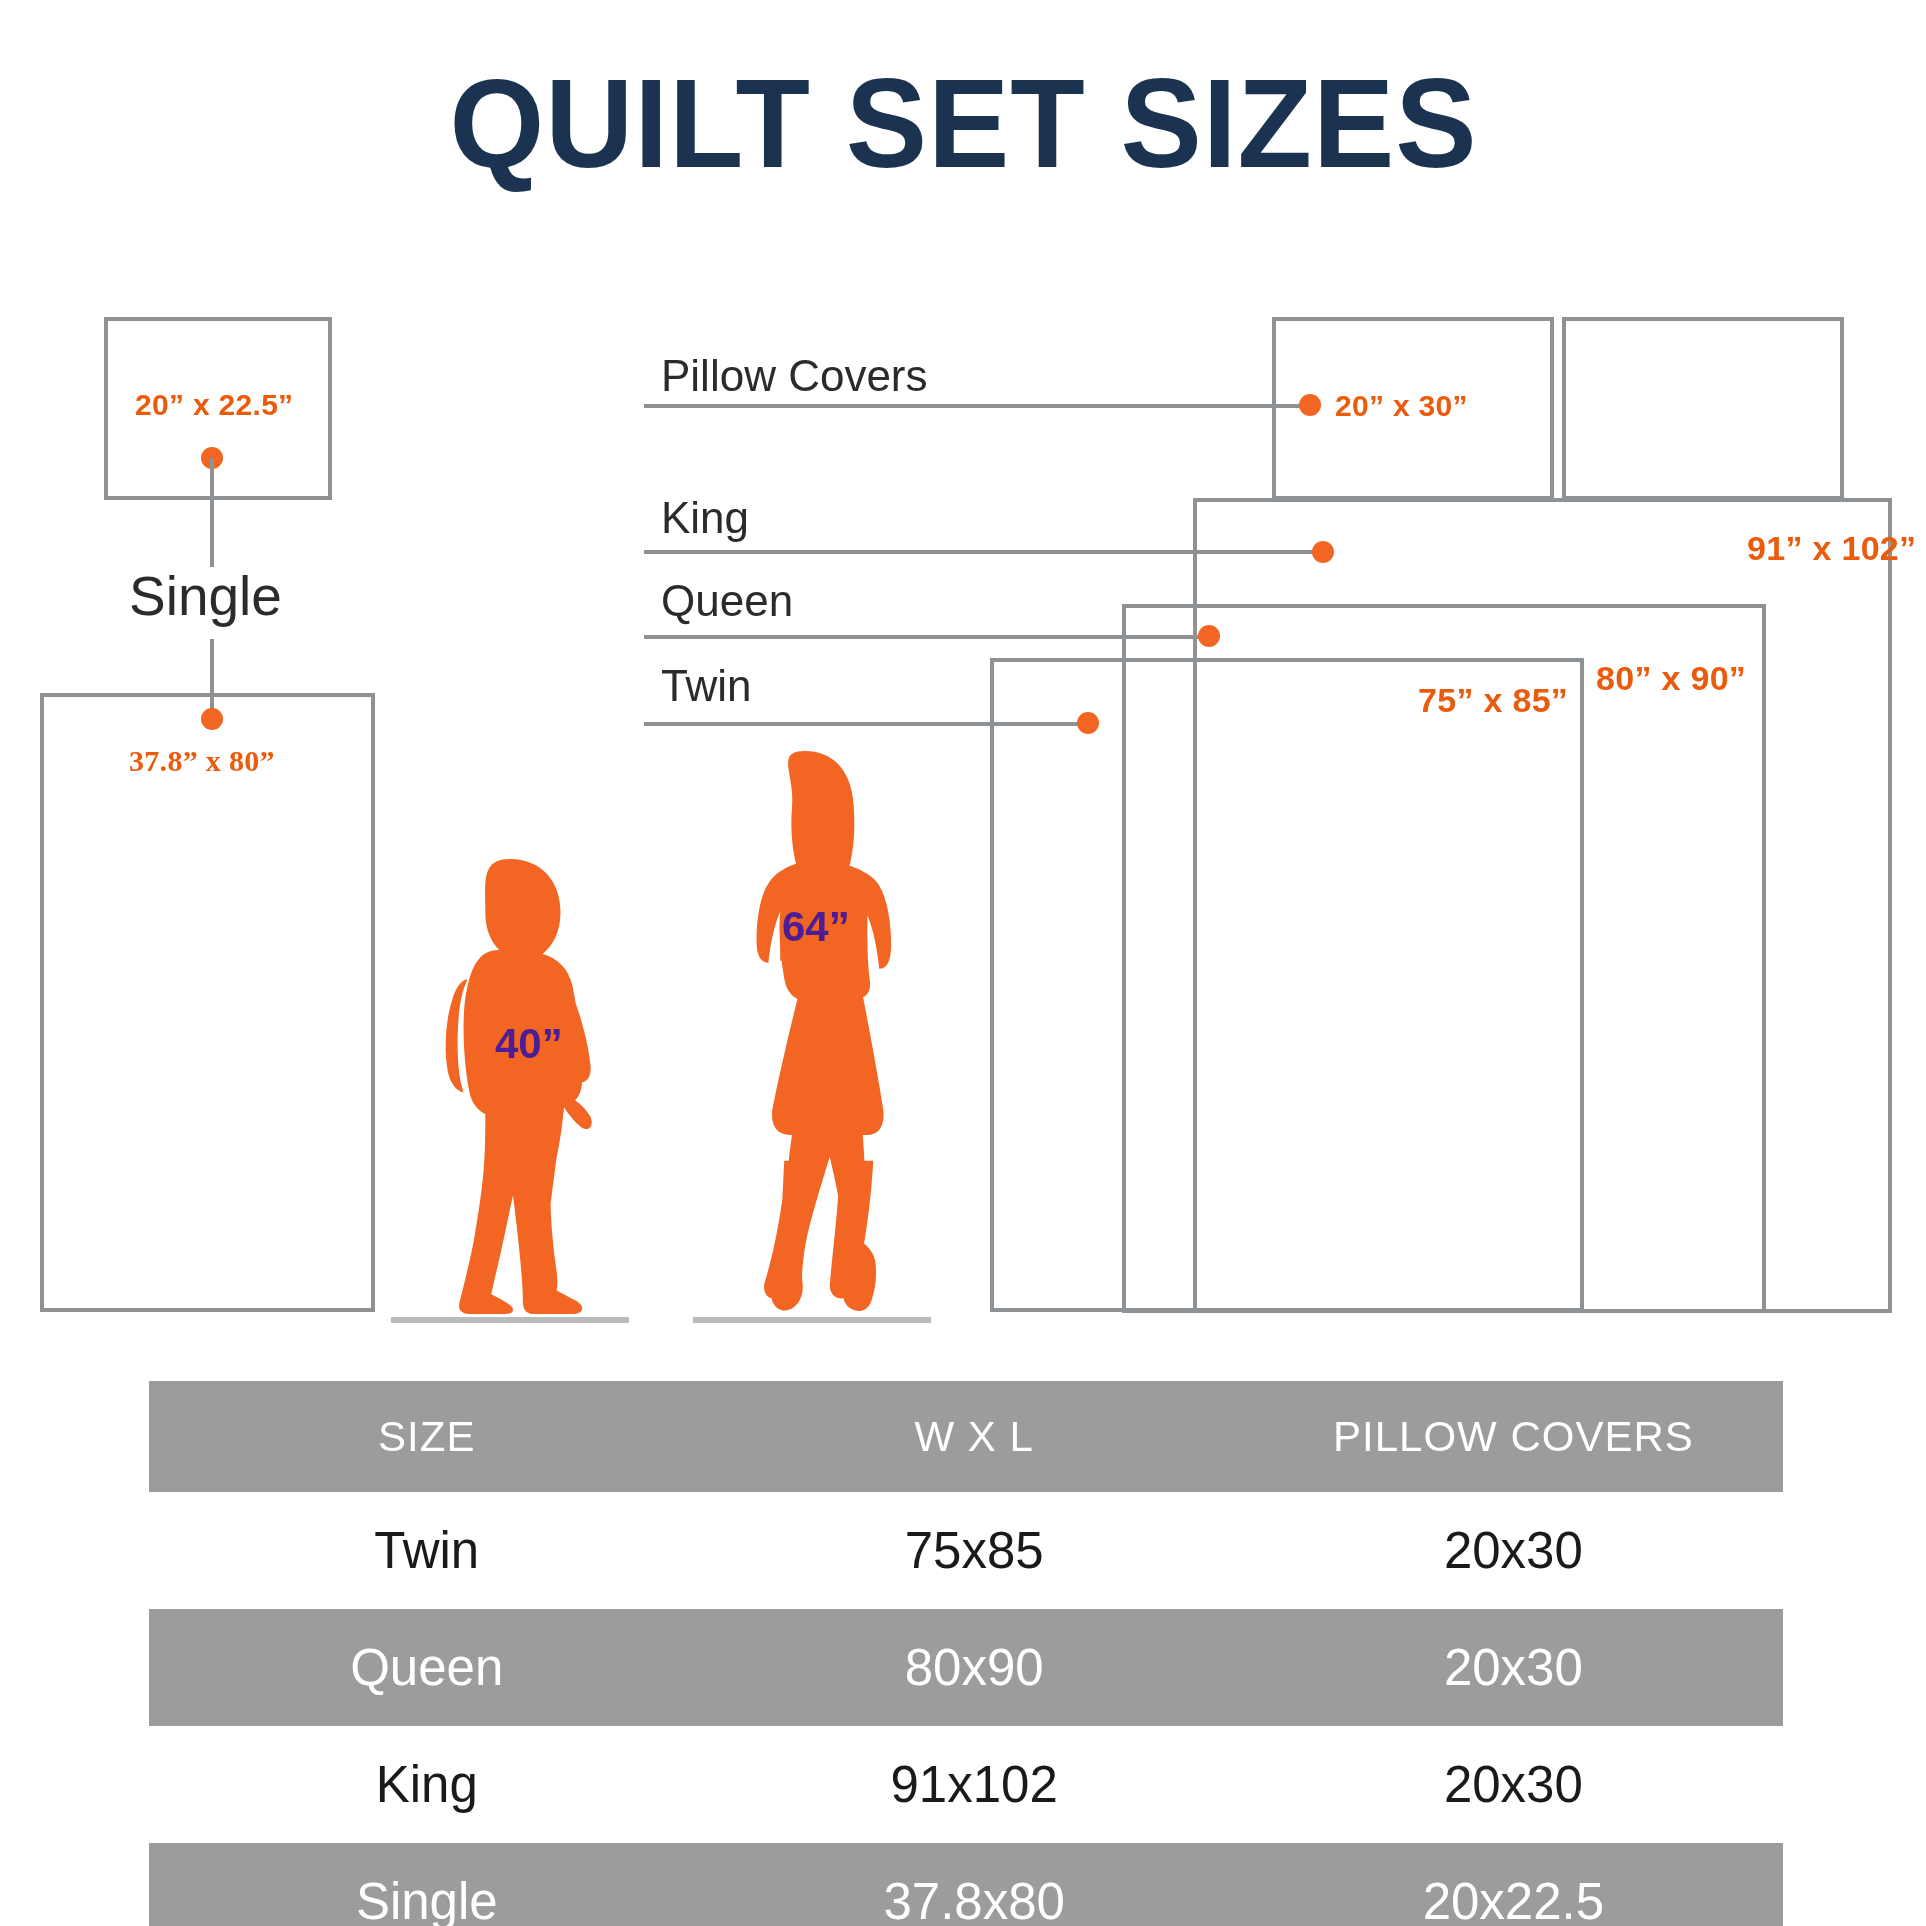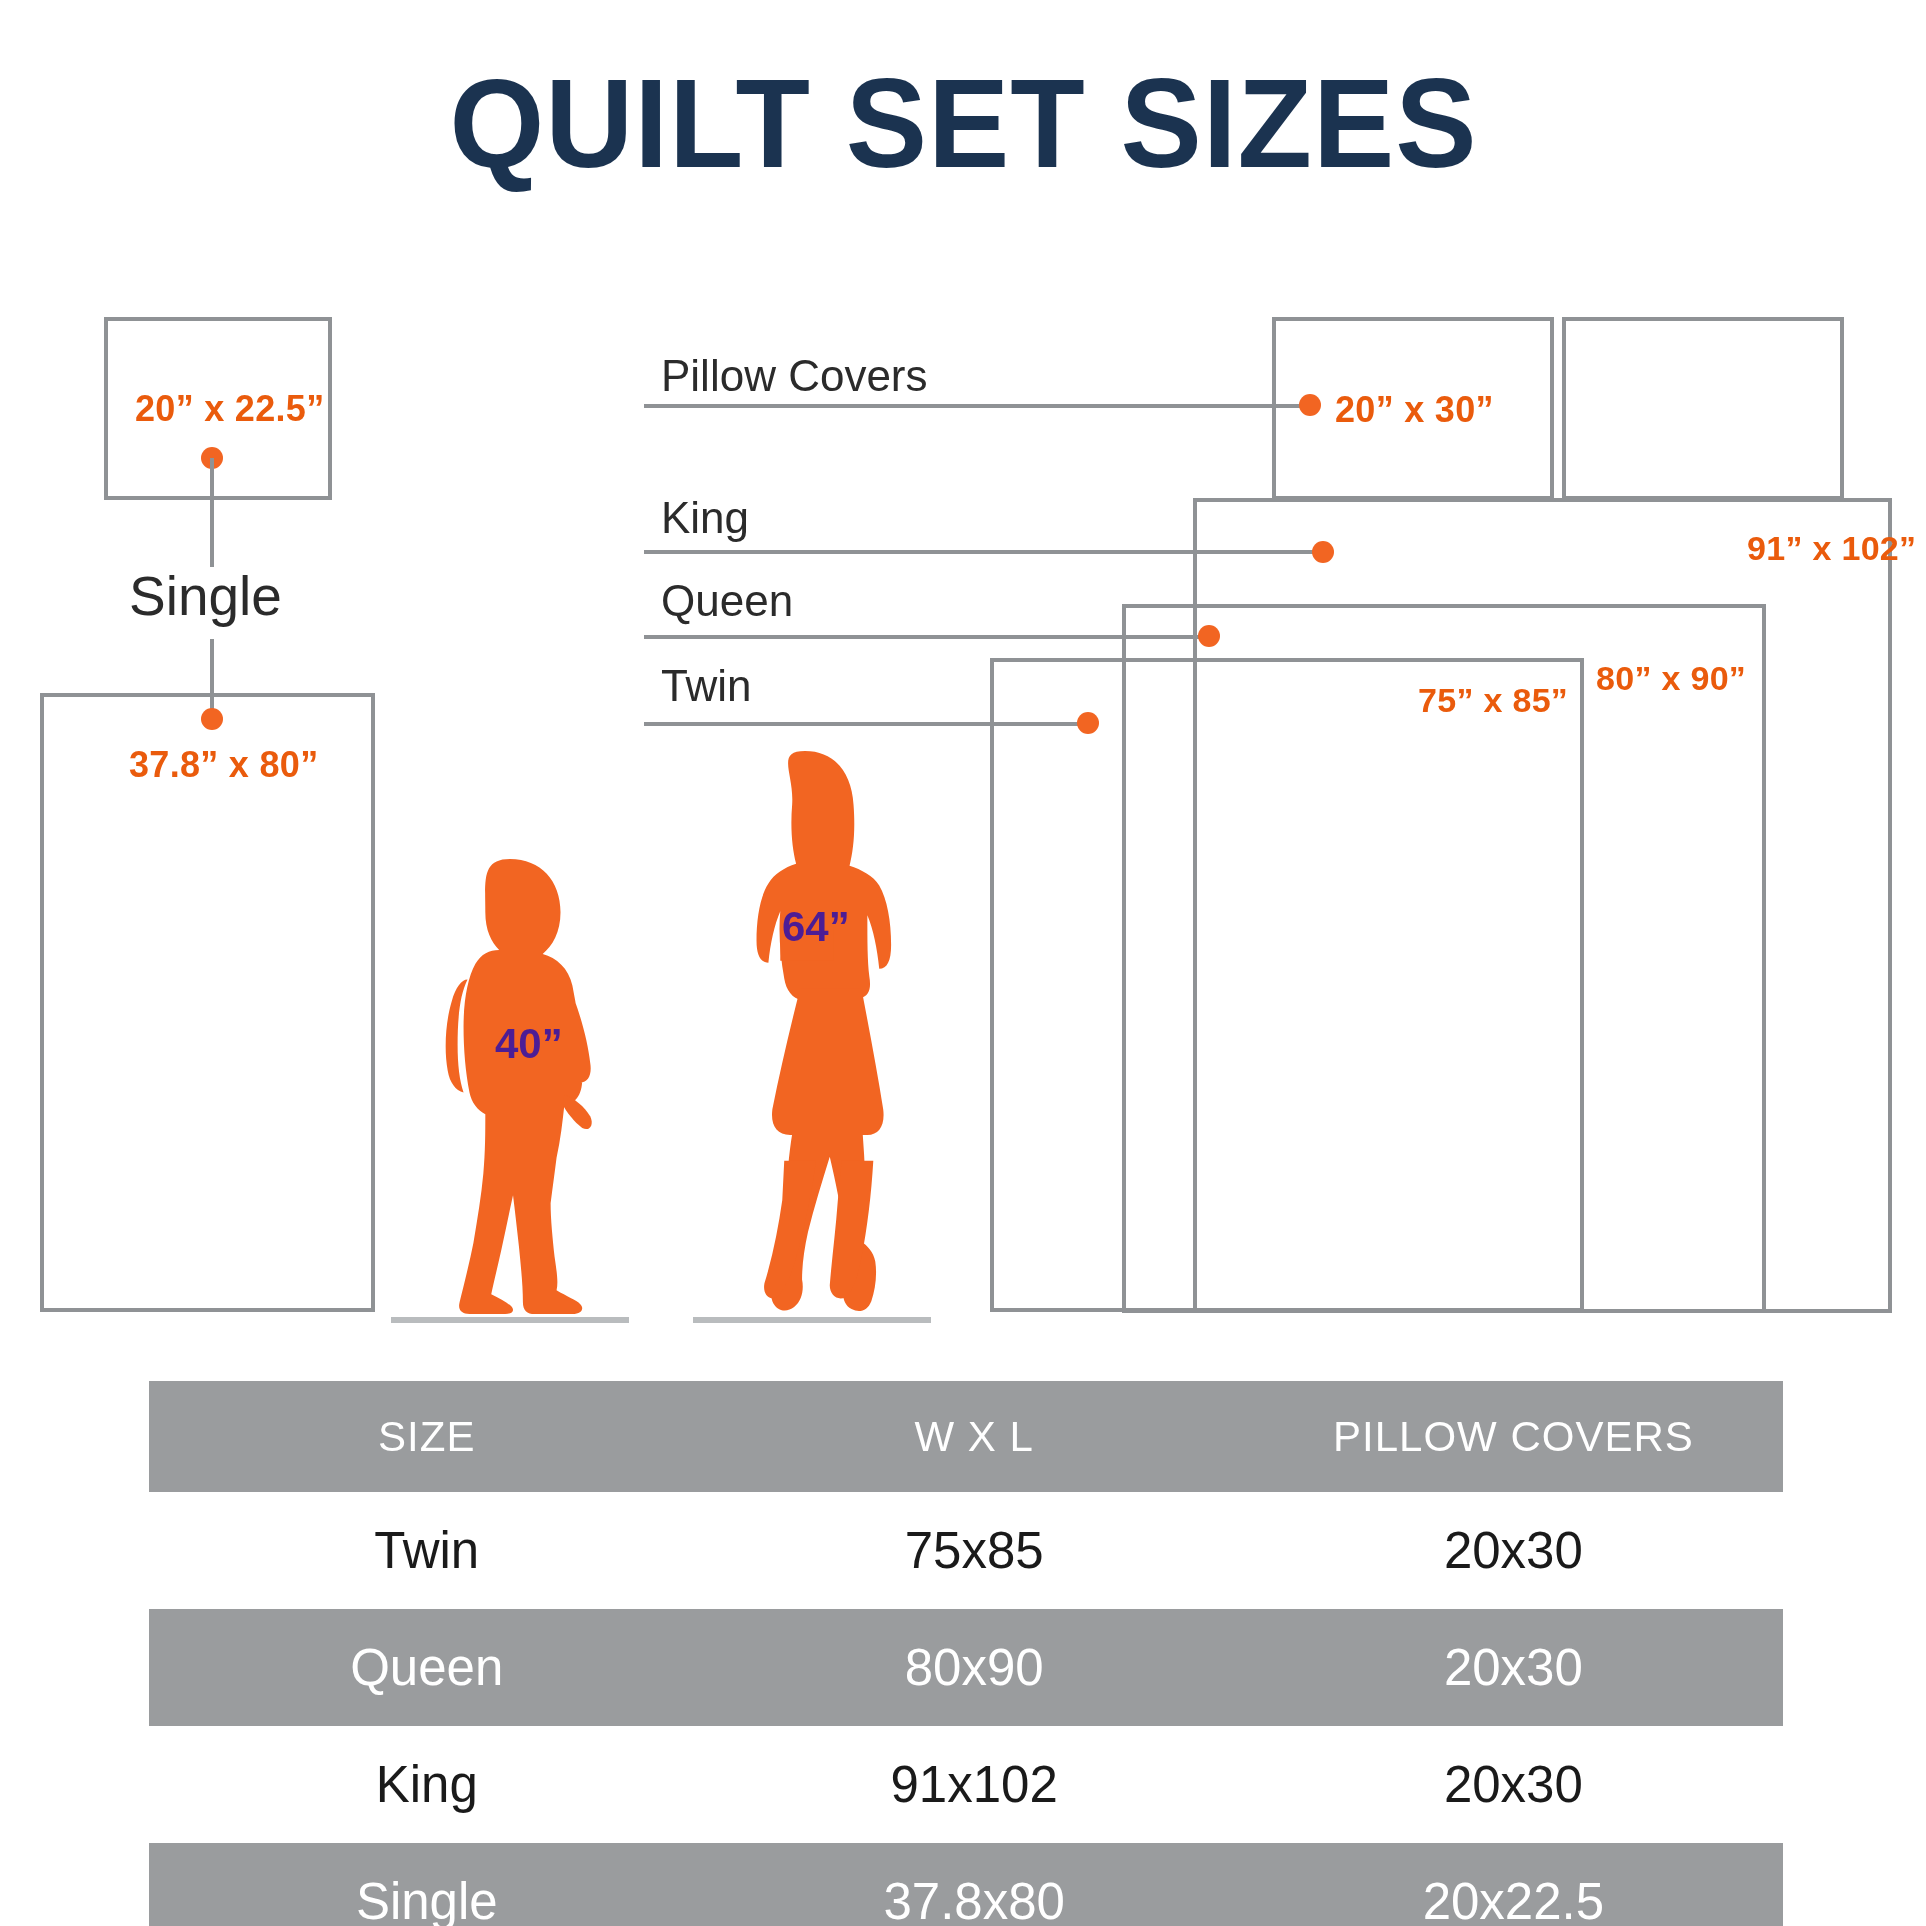"20” x 22.5”" .dim { font-size: 36px -> 30px }
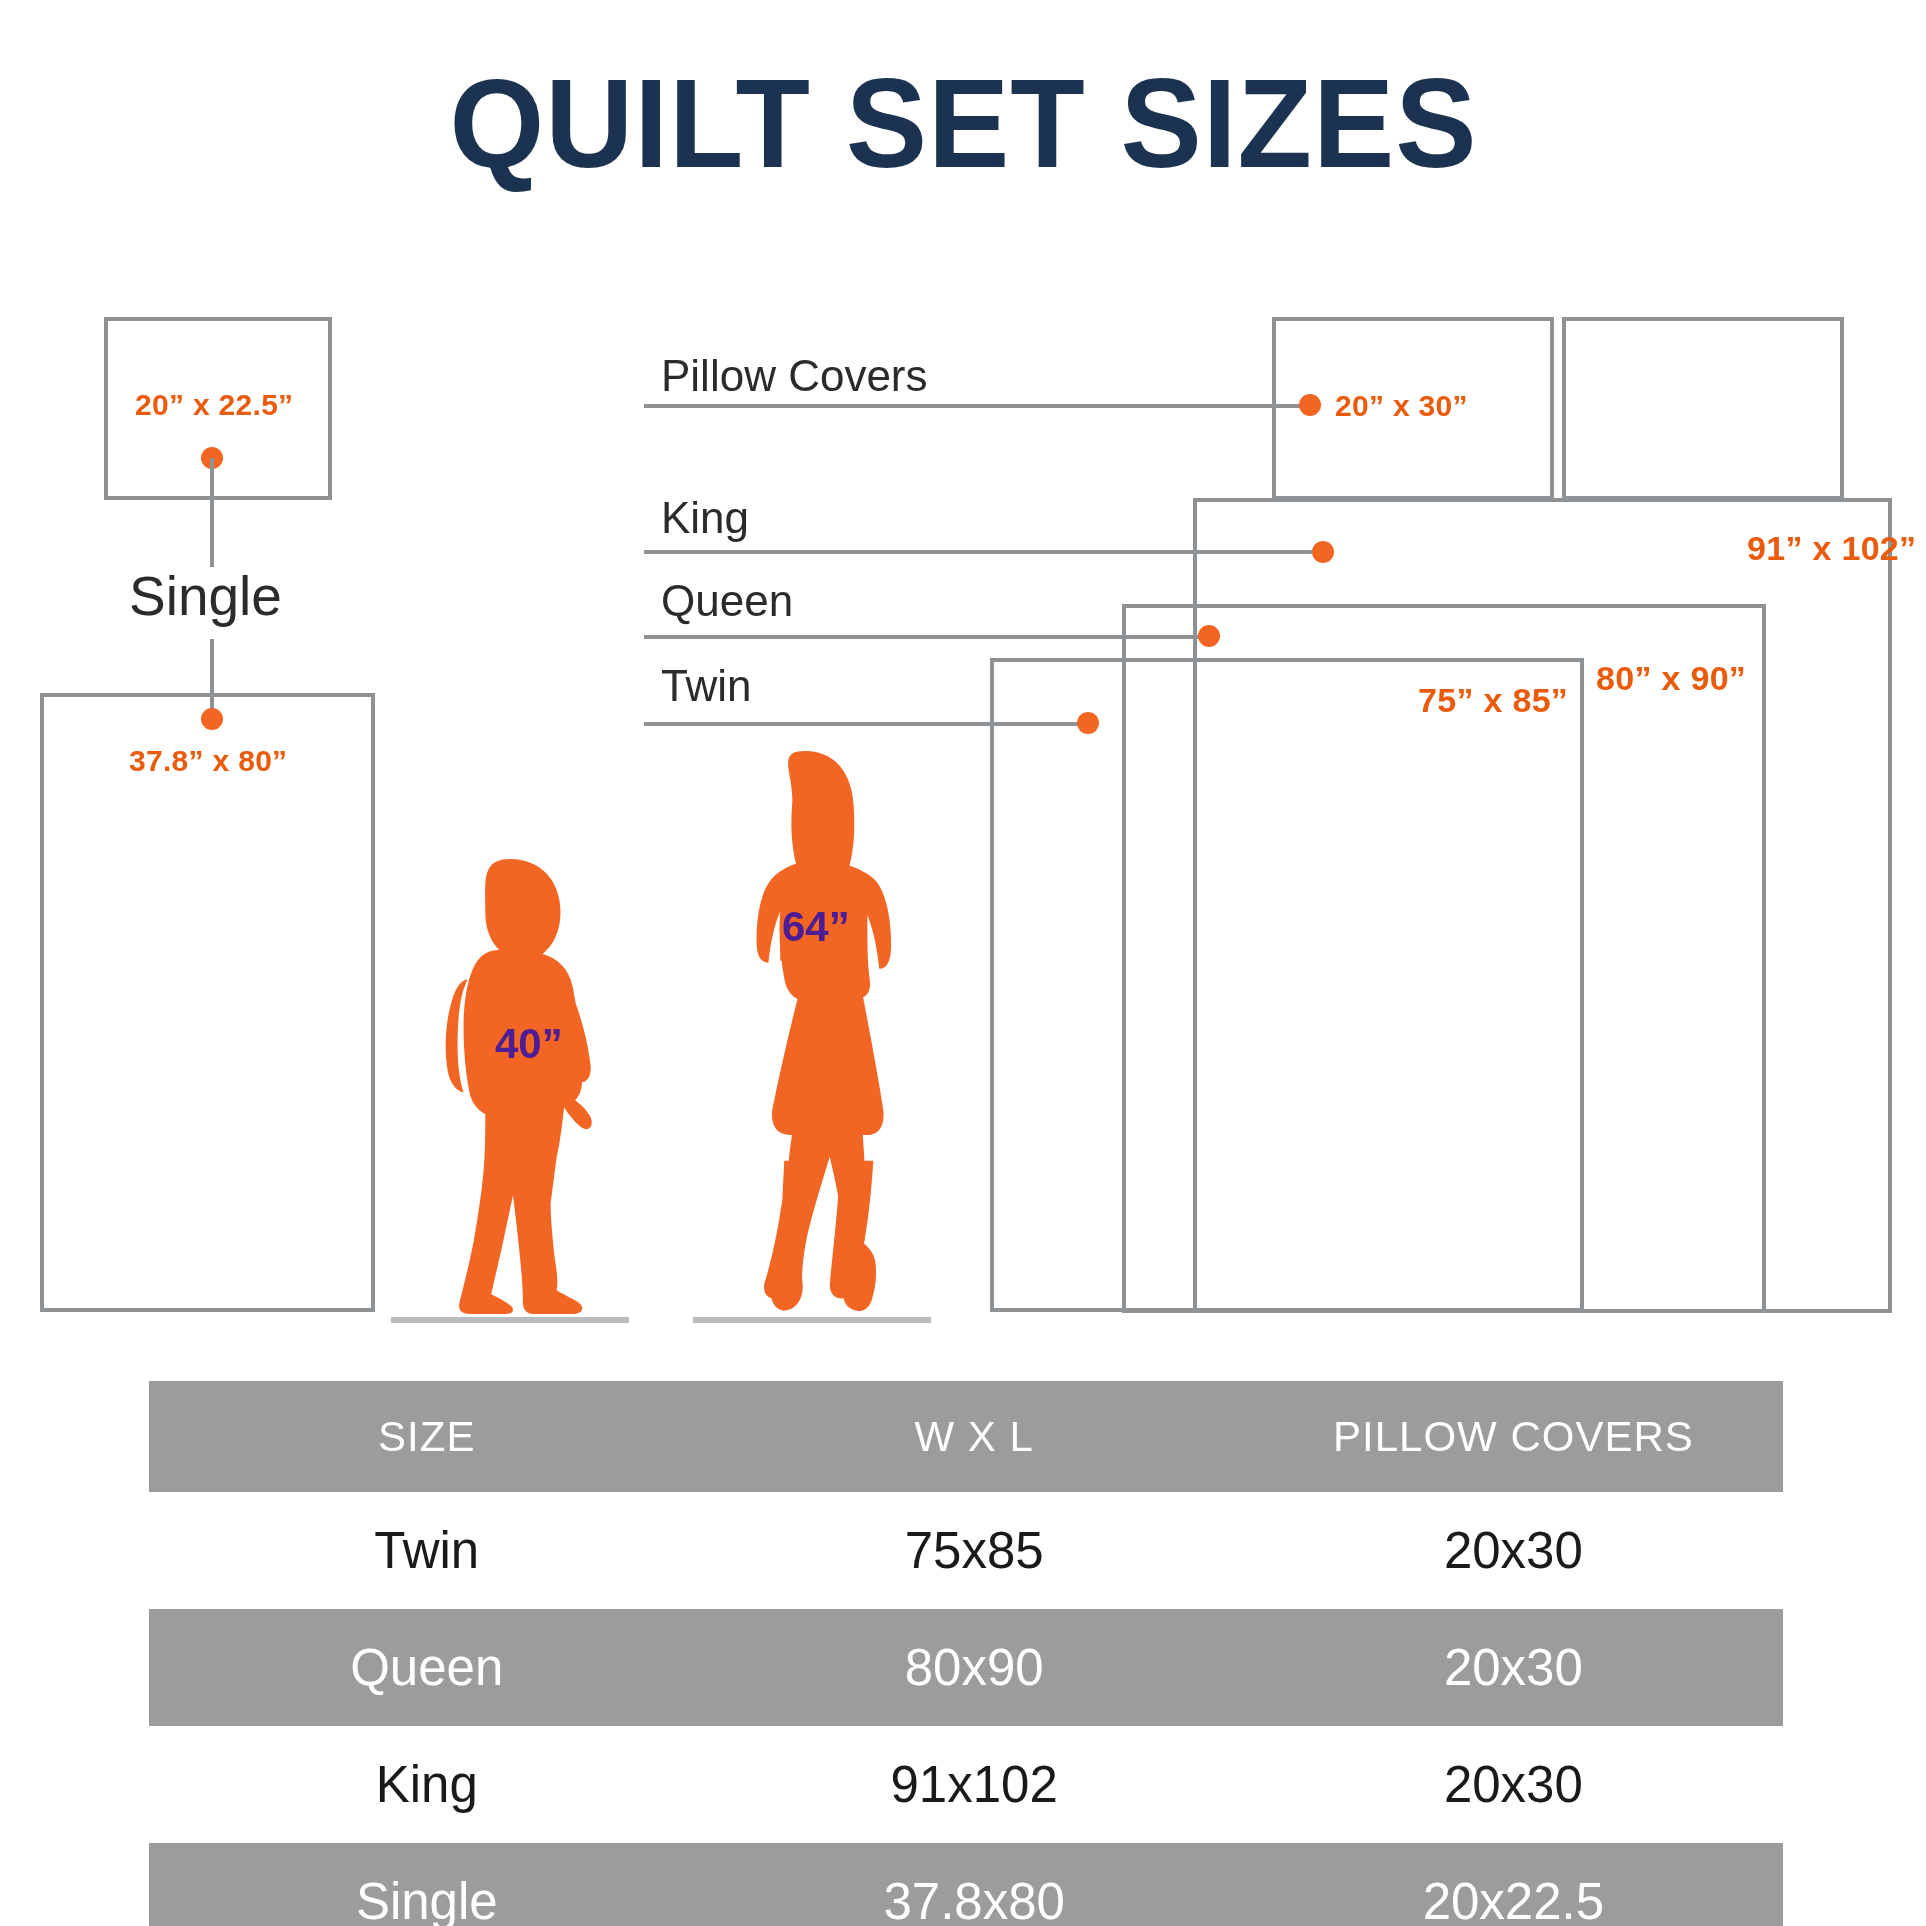"37.8” x 80”" div.dim { font-family: none -> Liberation Serif, serif }
